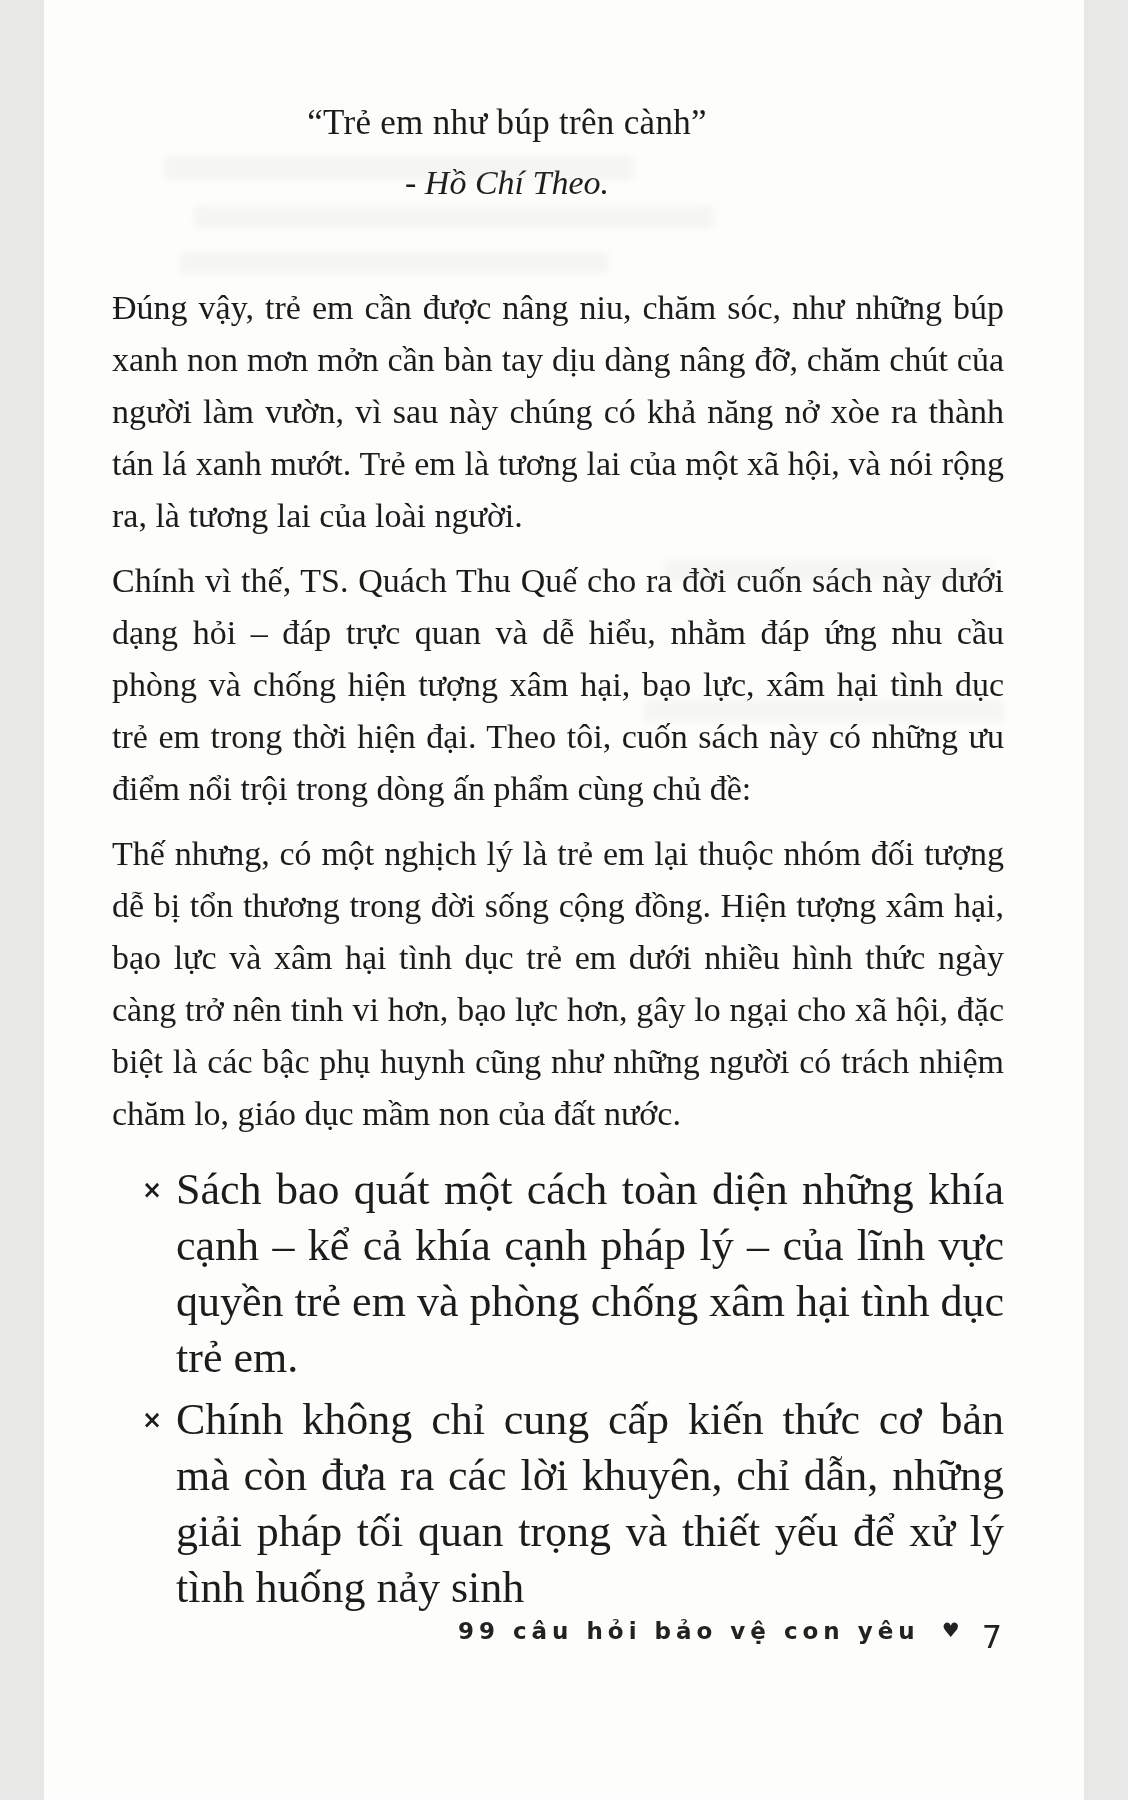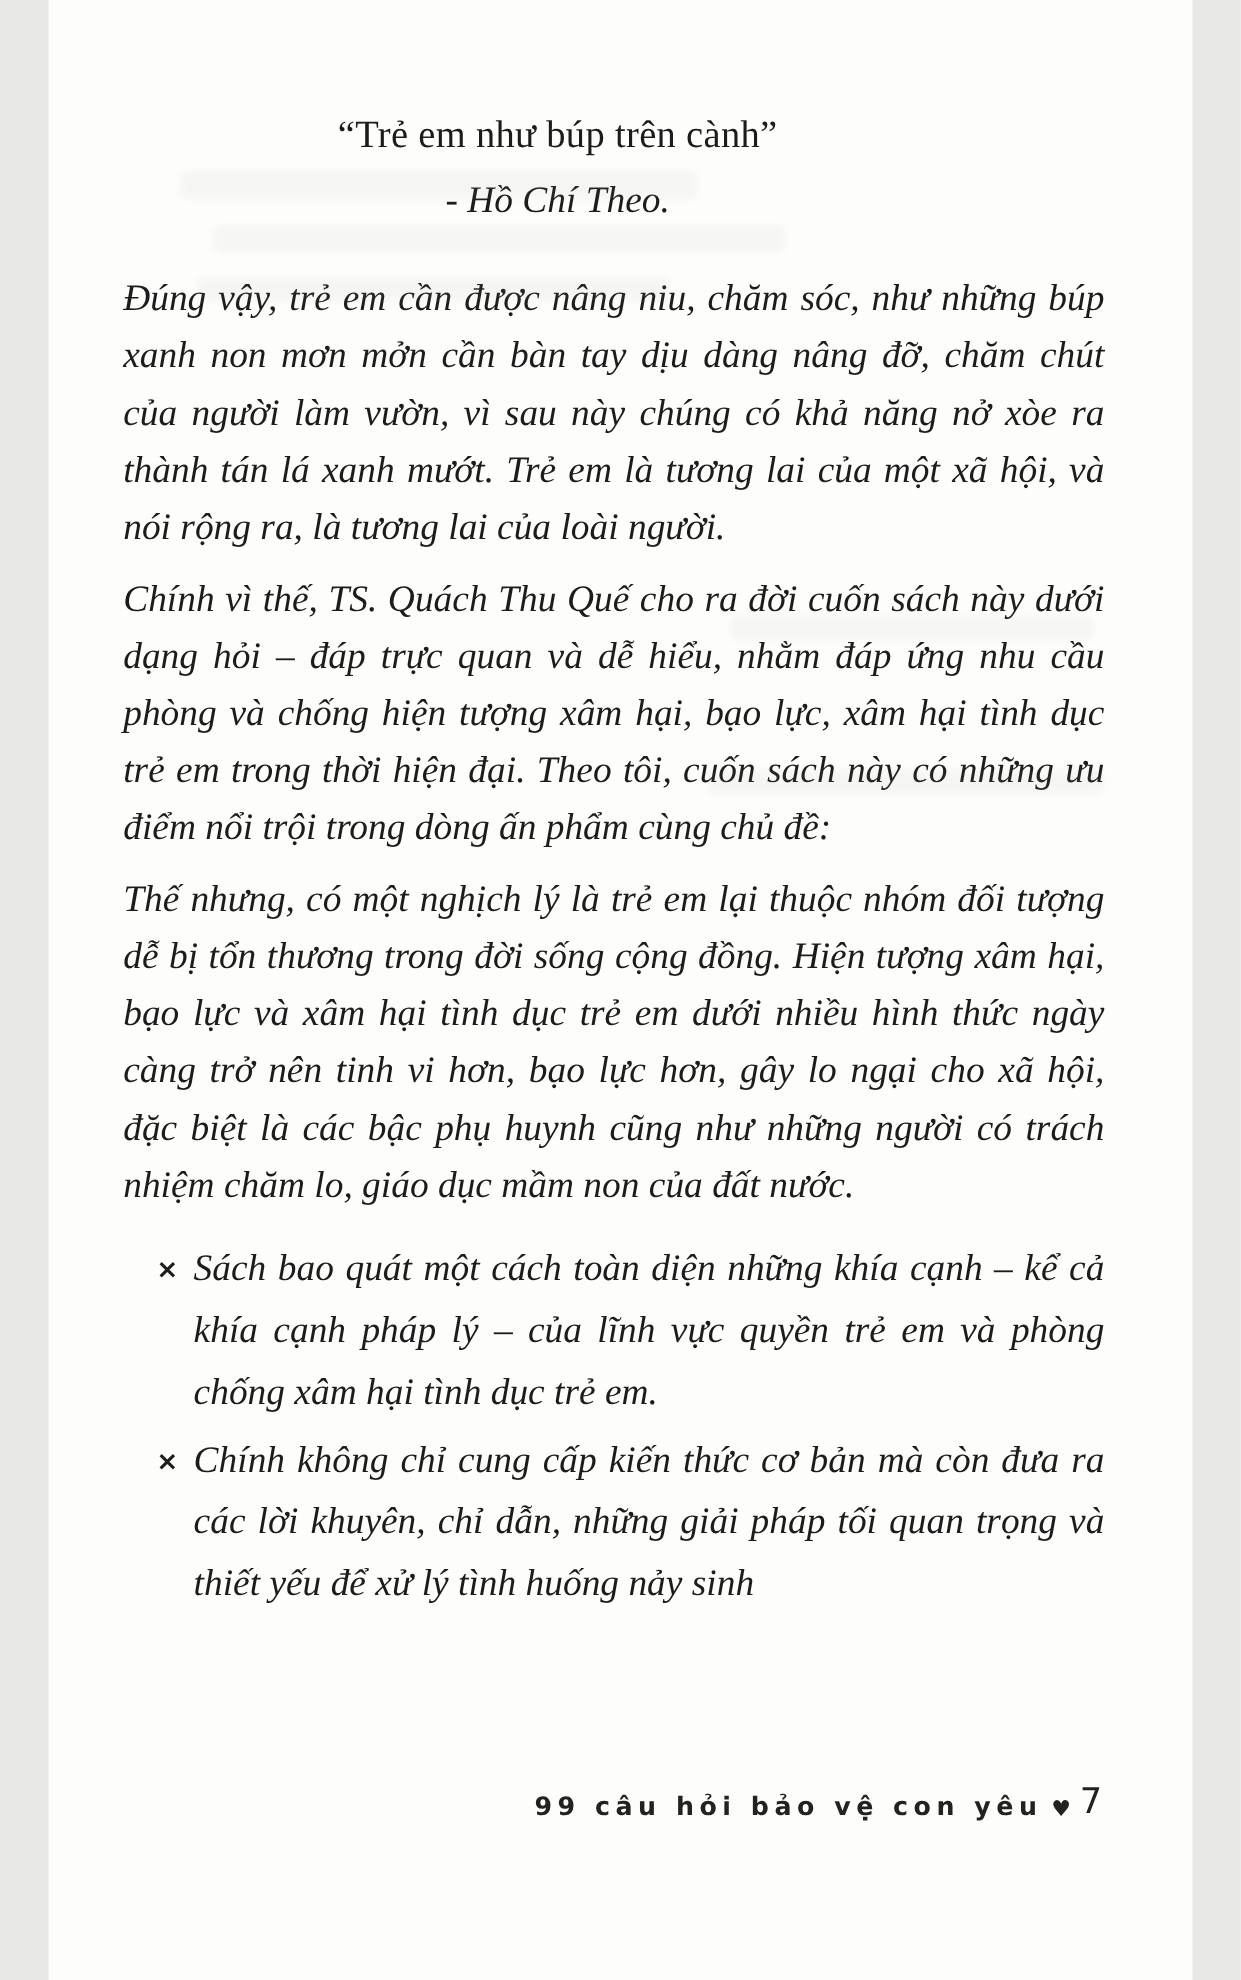"Đúng vậy, trẻ em cần" .body-text { font-style: italic -> none; margin-top: 44px -> 80px }
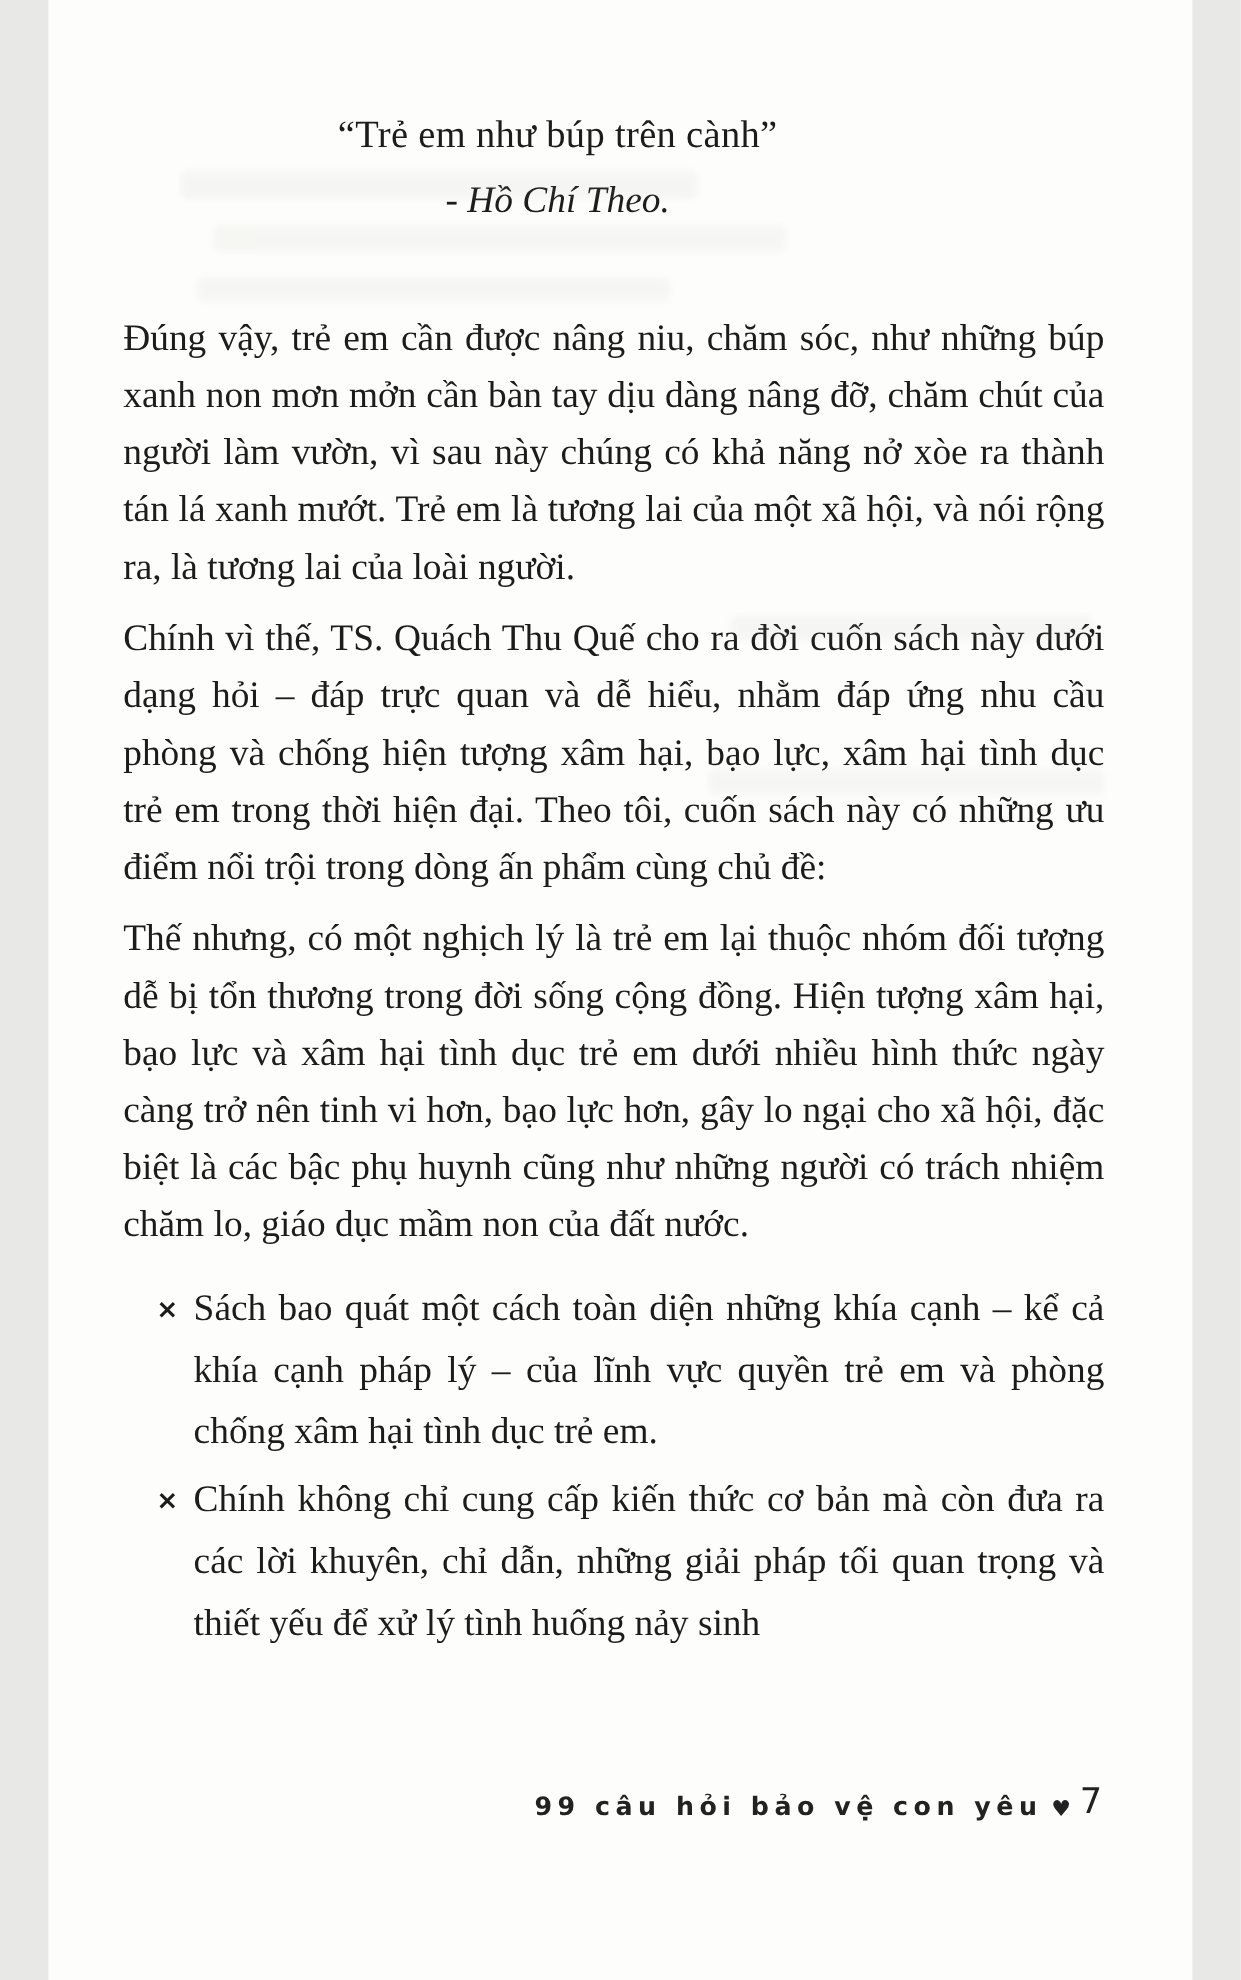"Sách bao quát một cách" .bullet-text { font-size: 34px -> 44px }
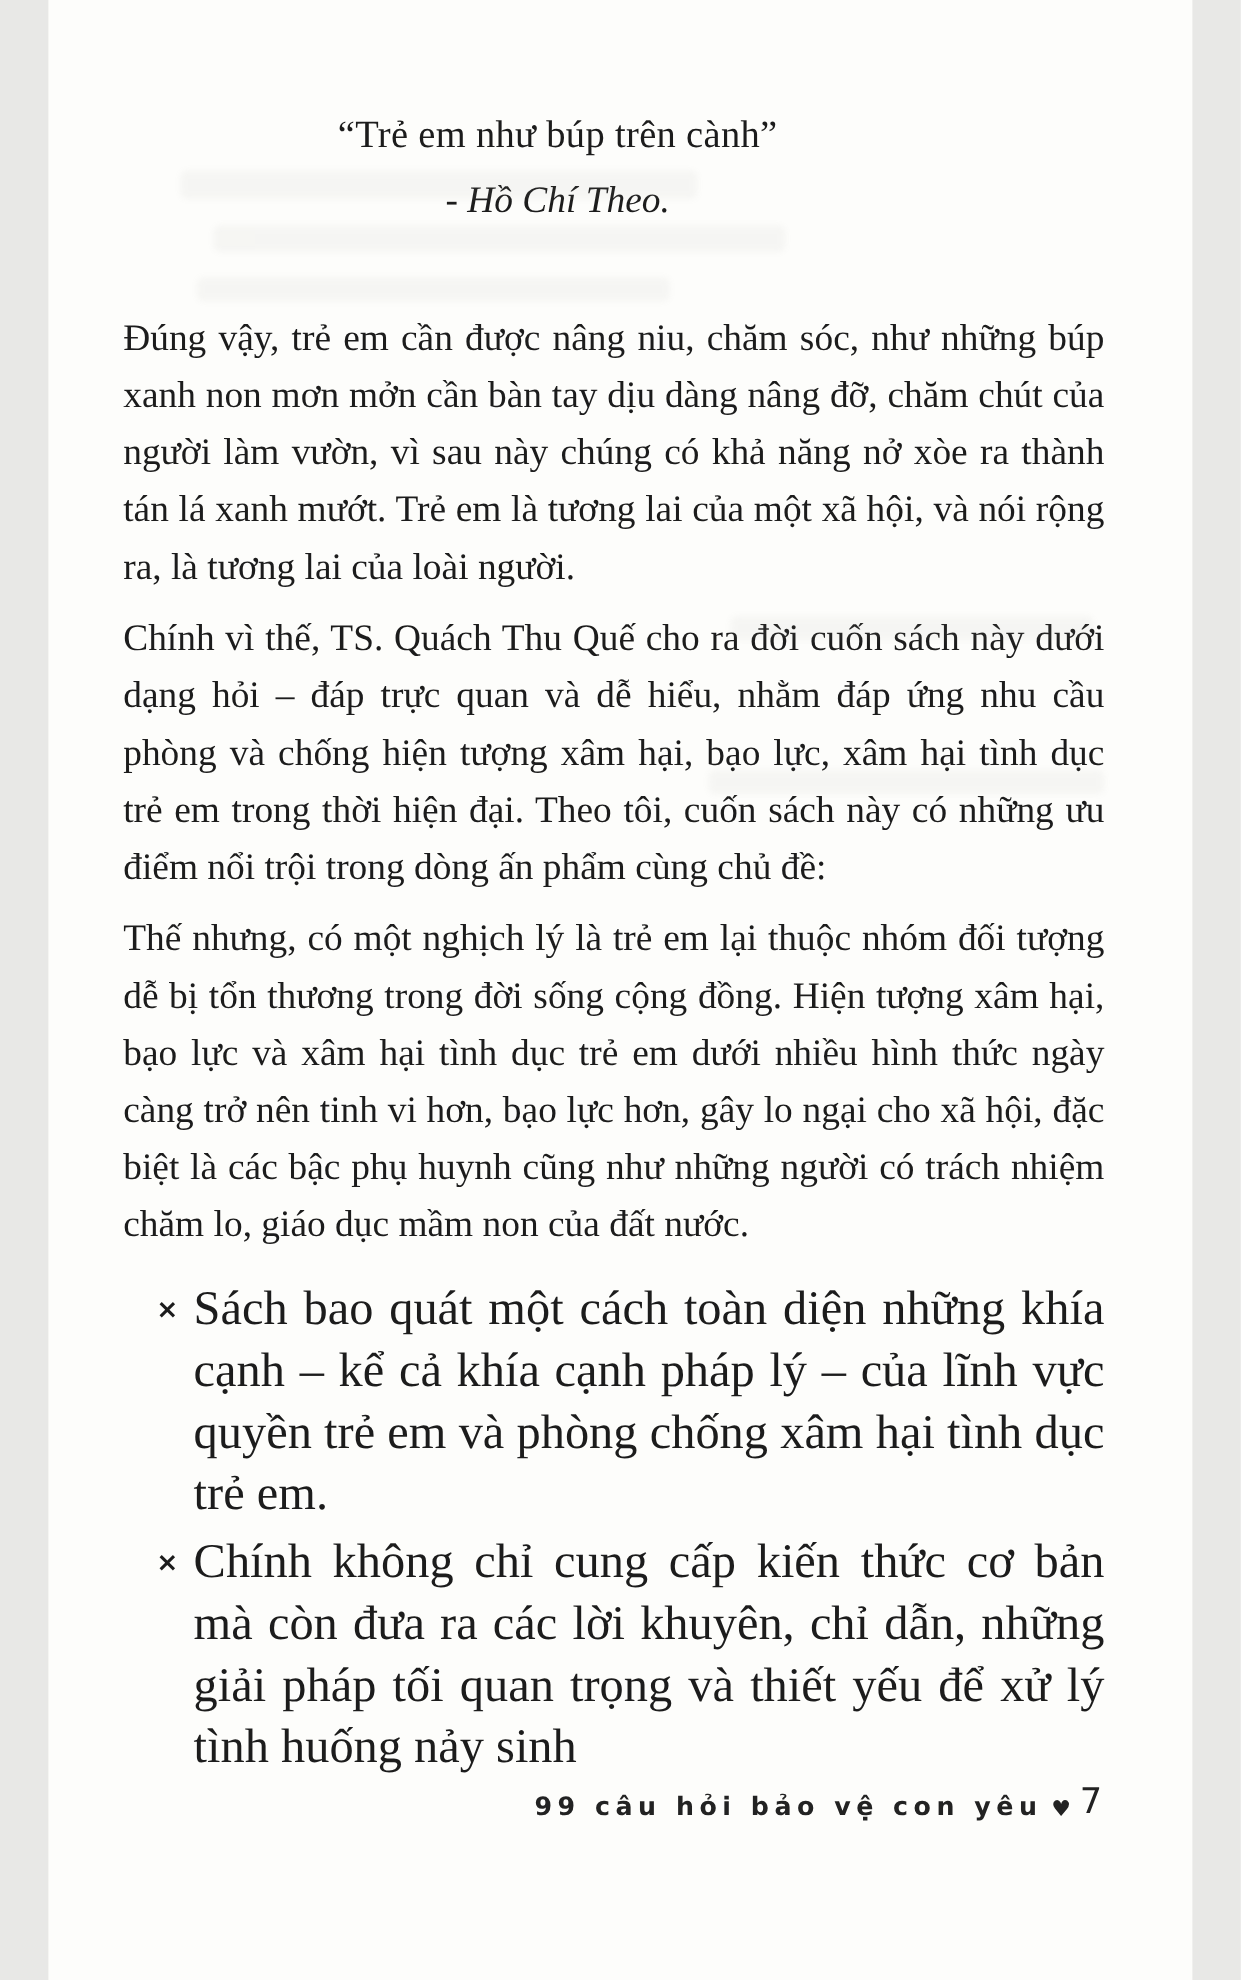"99 câu hỏi bảo vệ" .footer { align-items: flex-end -> flex-start; gap: 8px -> 22px }
